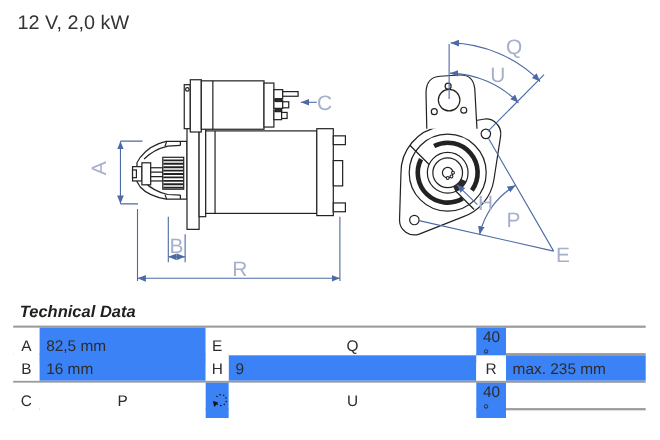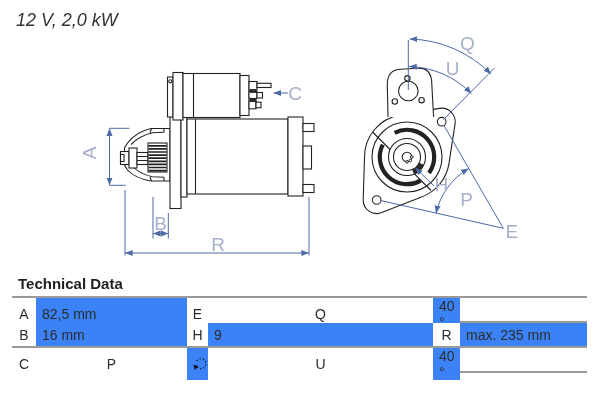"12 V, 2,0 kW" .title { font-style: italic -> none }
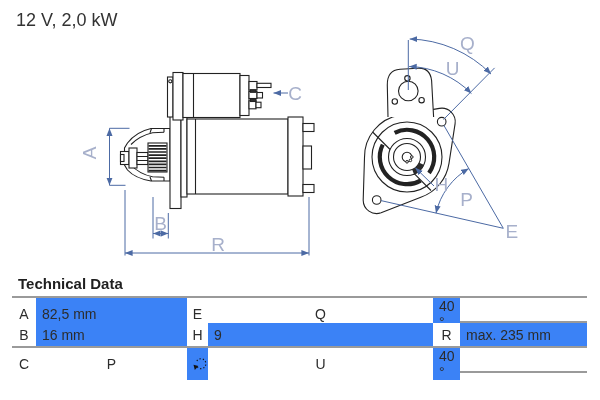"Technical Data" .heading { font-style: none -> italic }
